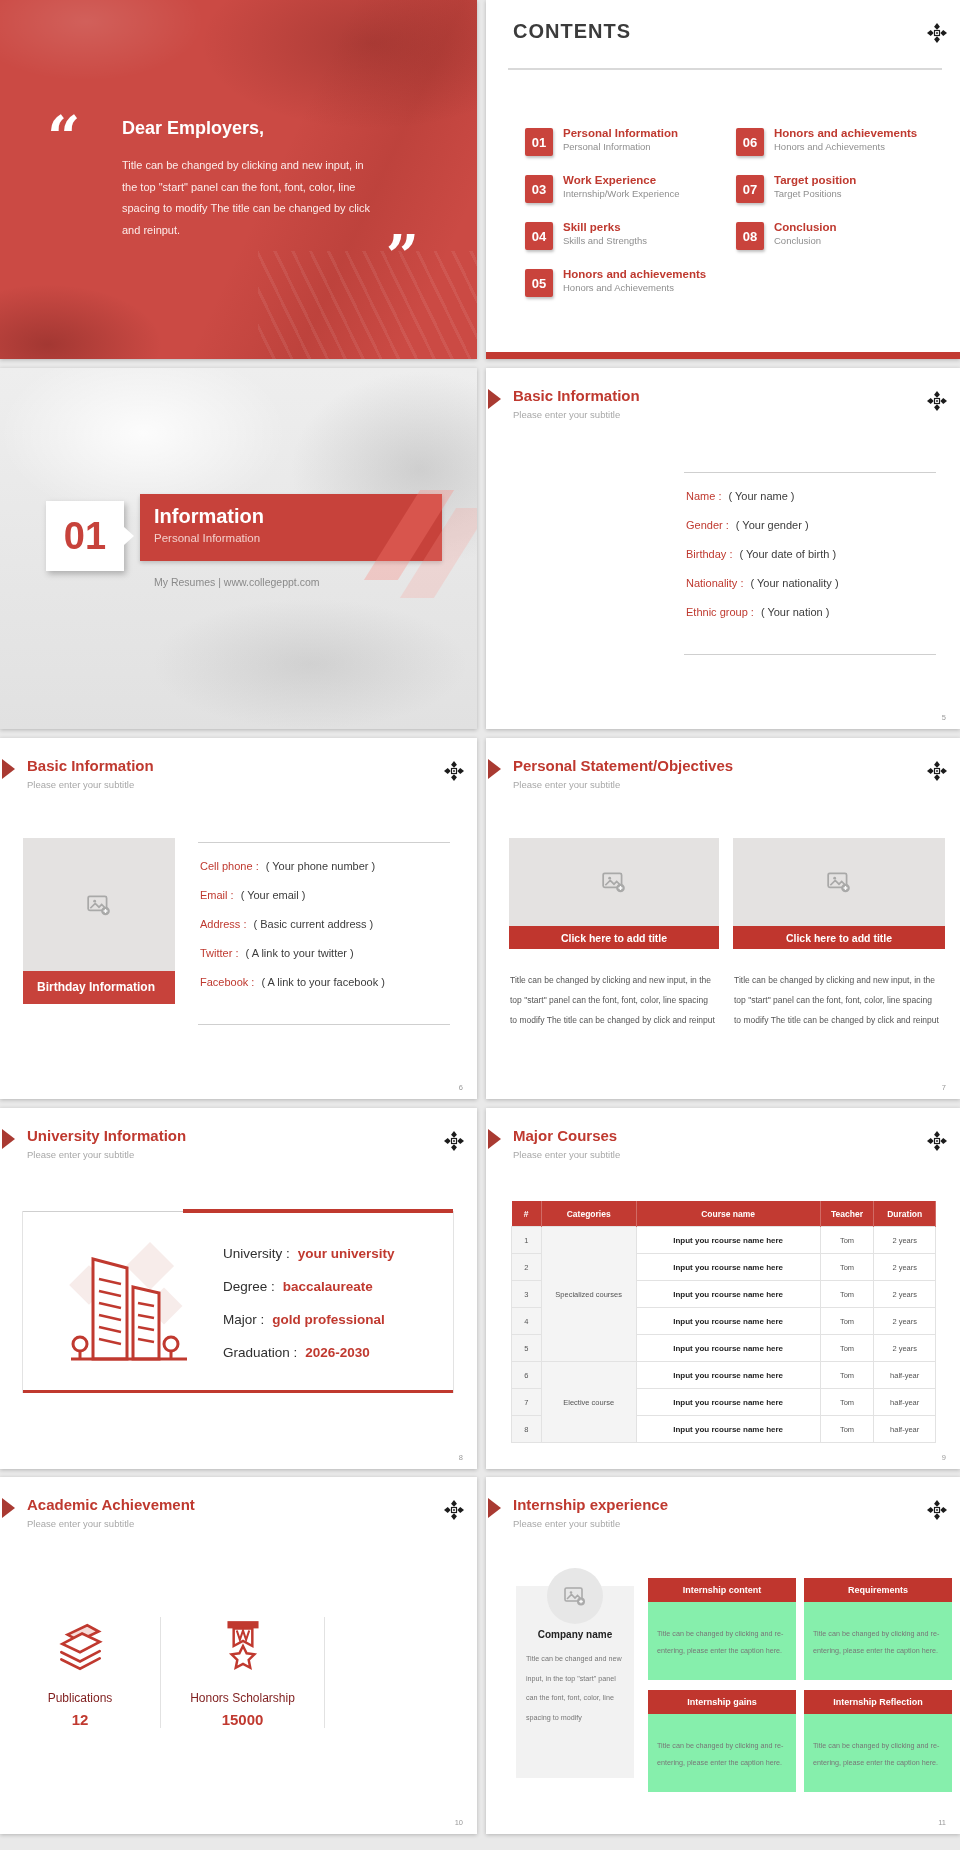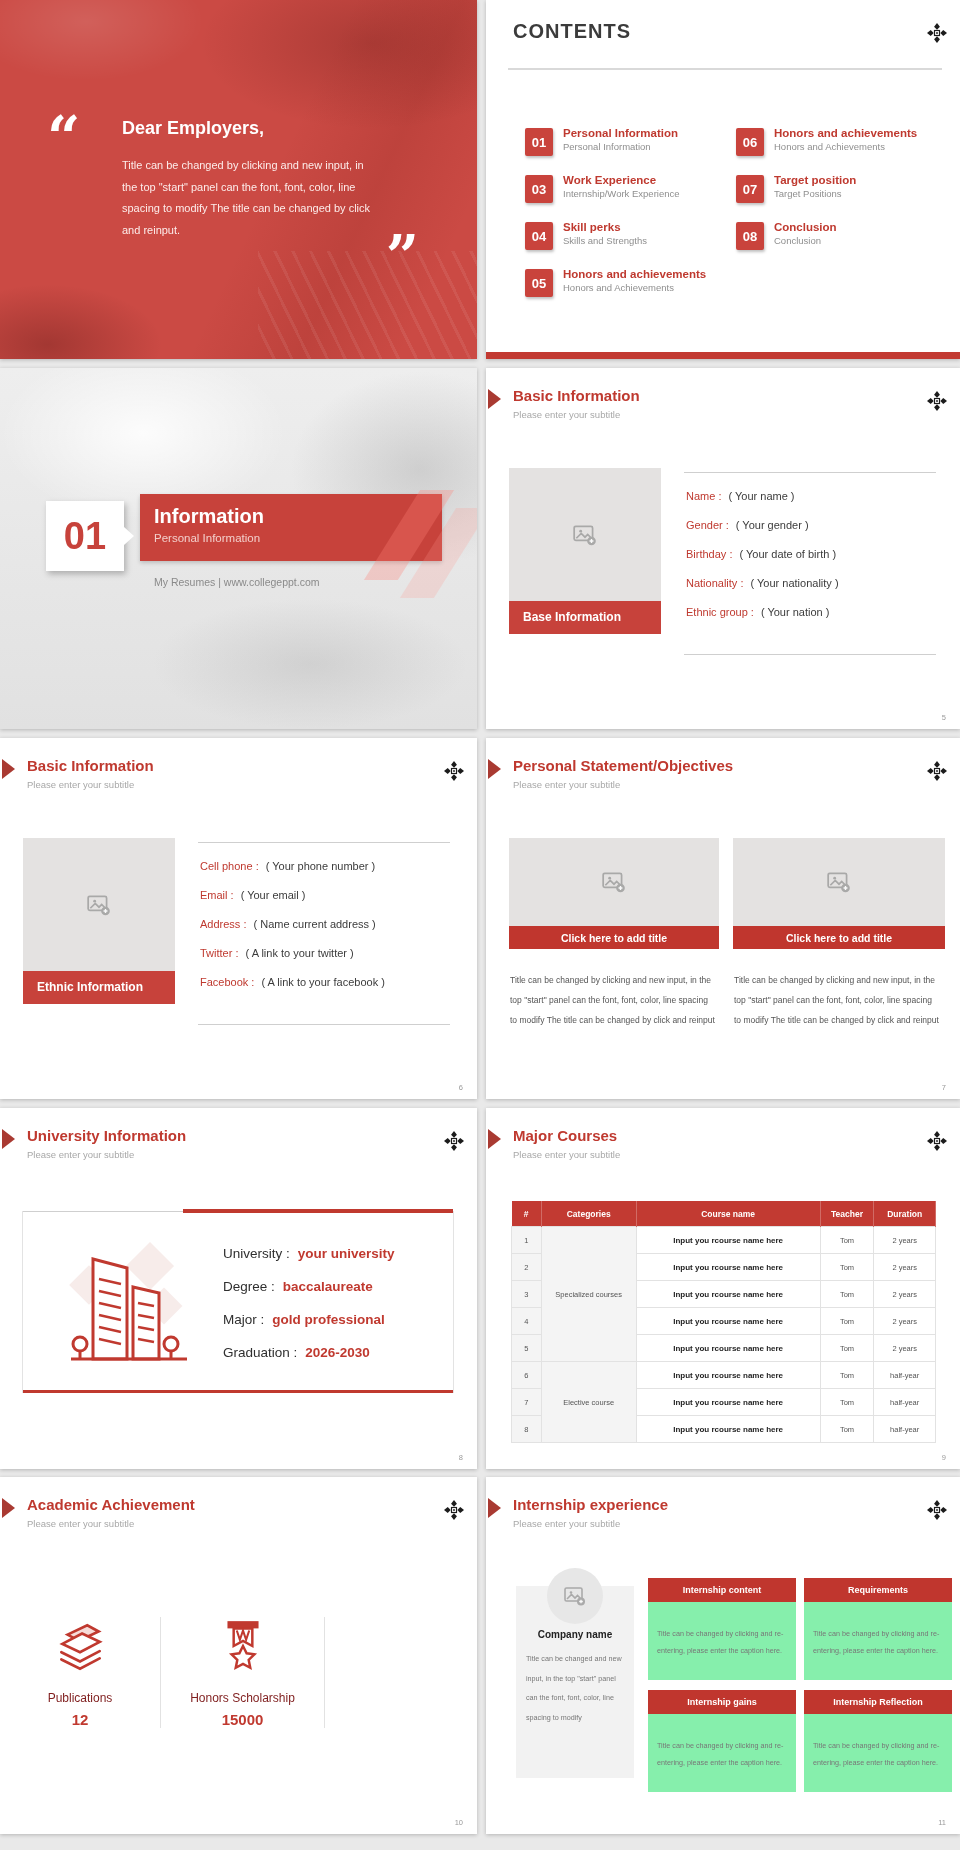"Base Information" div.fig { html: <div> <div> <svg> <rect></rect> <circle></circle> <path></path> <circle></circle> <path></path> </svg> </div> <div>Base Information</div> </div> -> none }
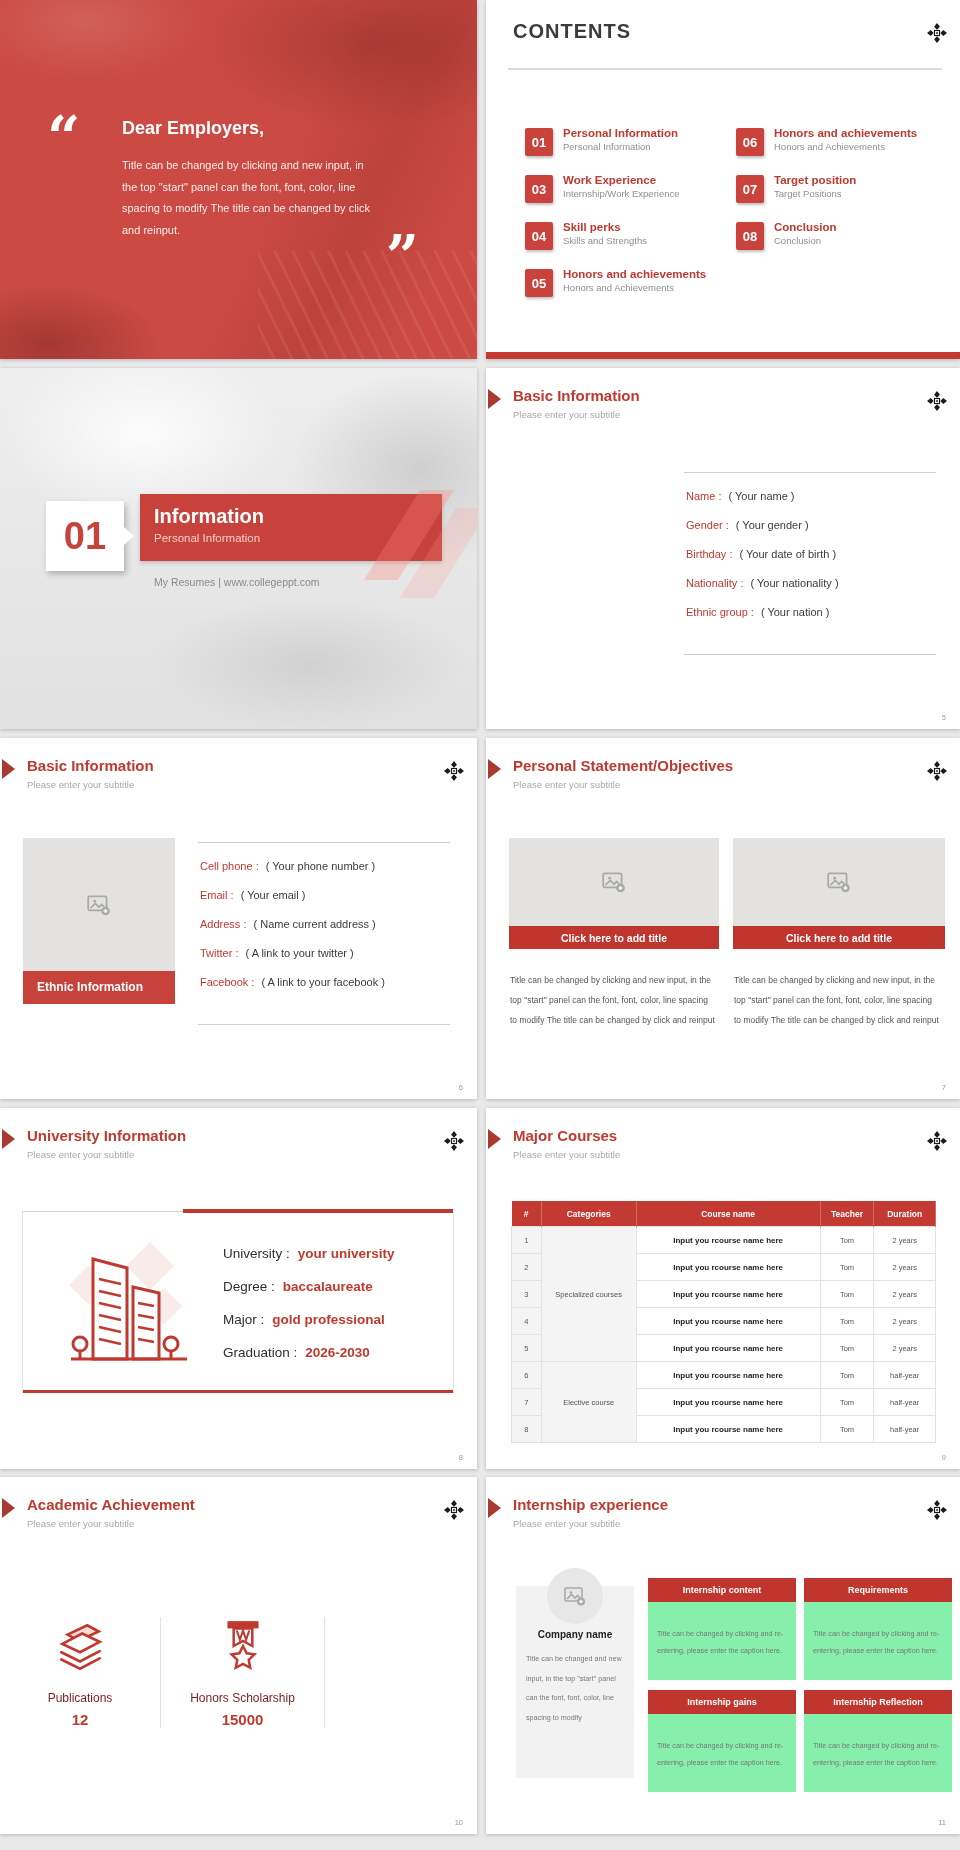"( Name current address )" span.fv { text: Name -> Basic }
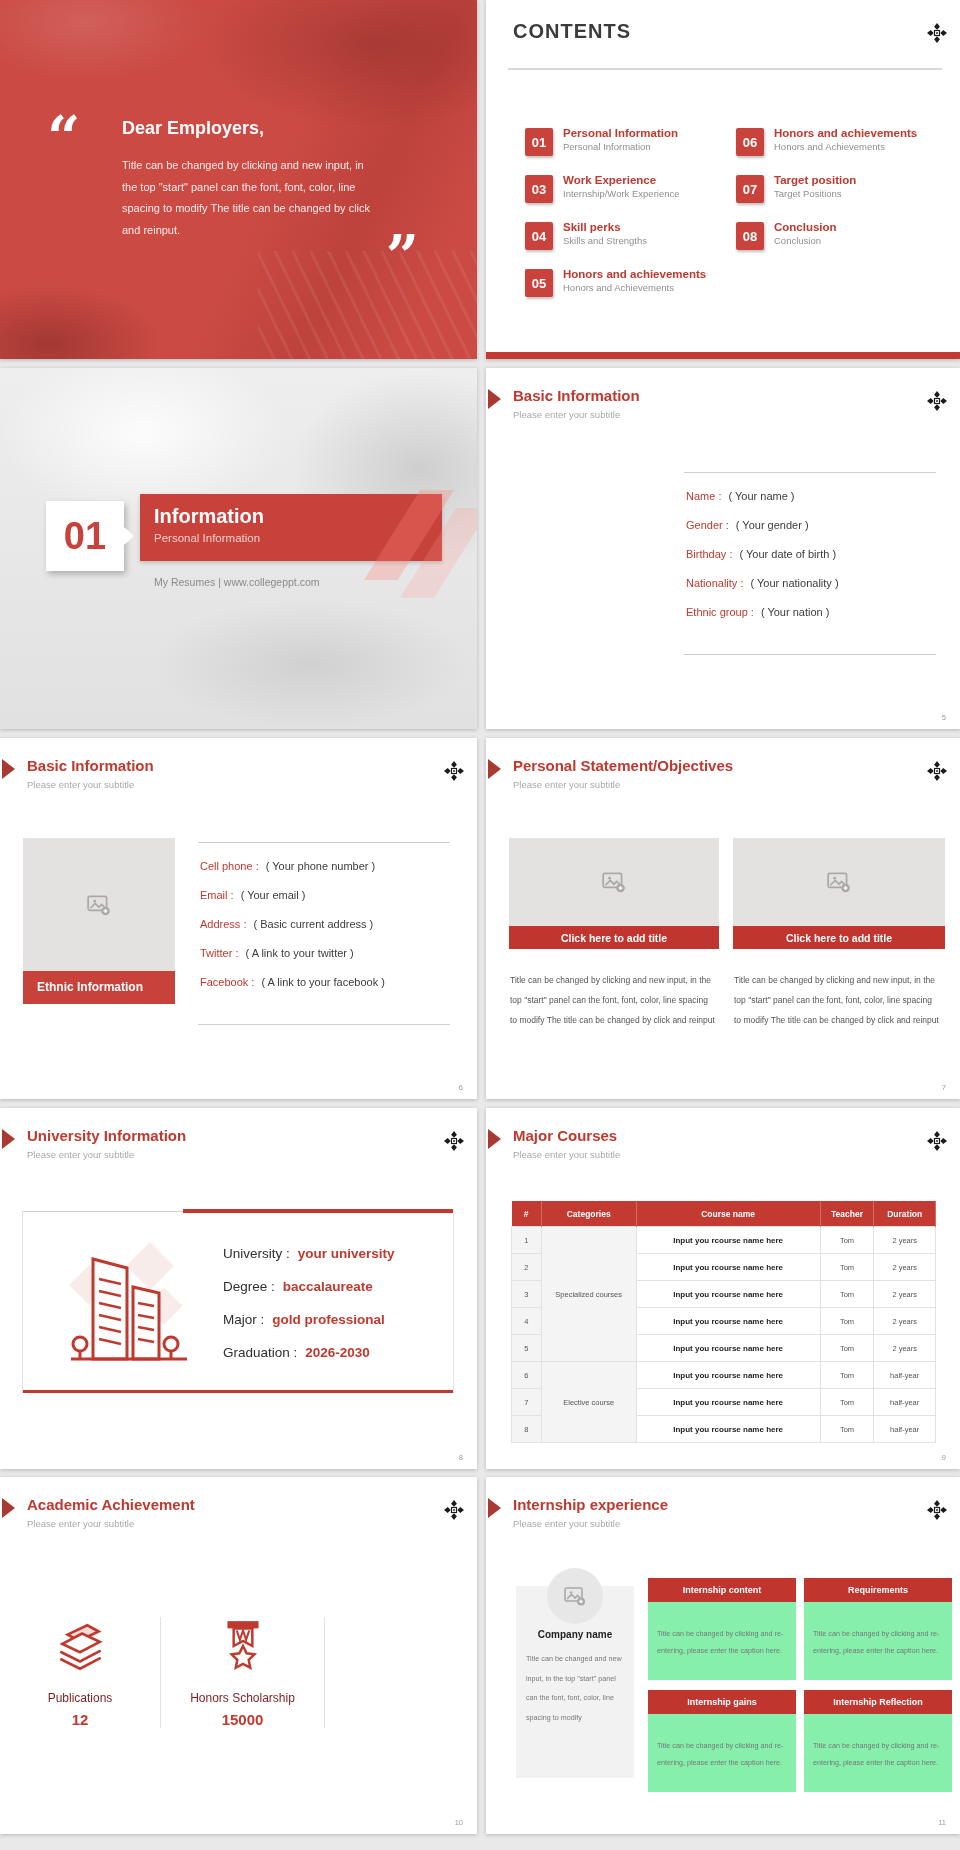"Ethnic Information" div.fig-label { text: Ethnic -> Birthday }
